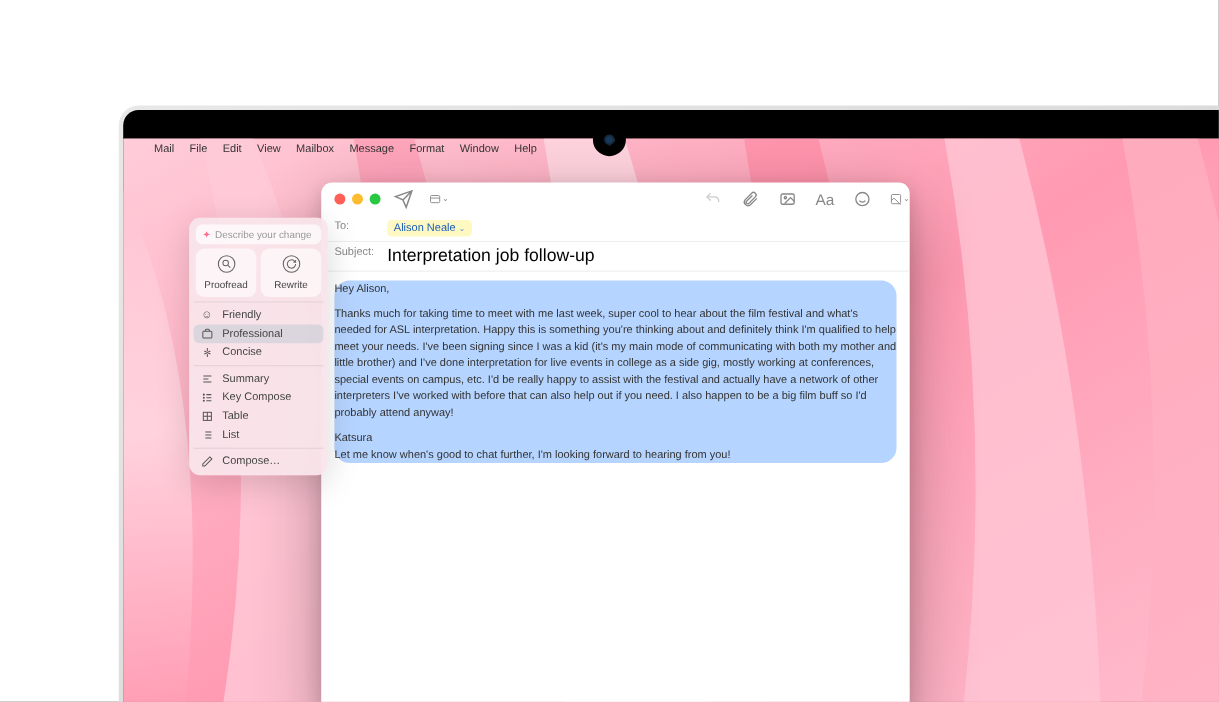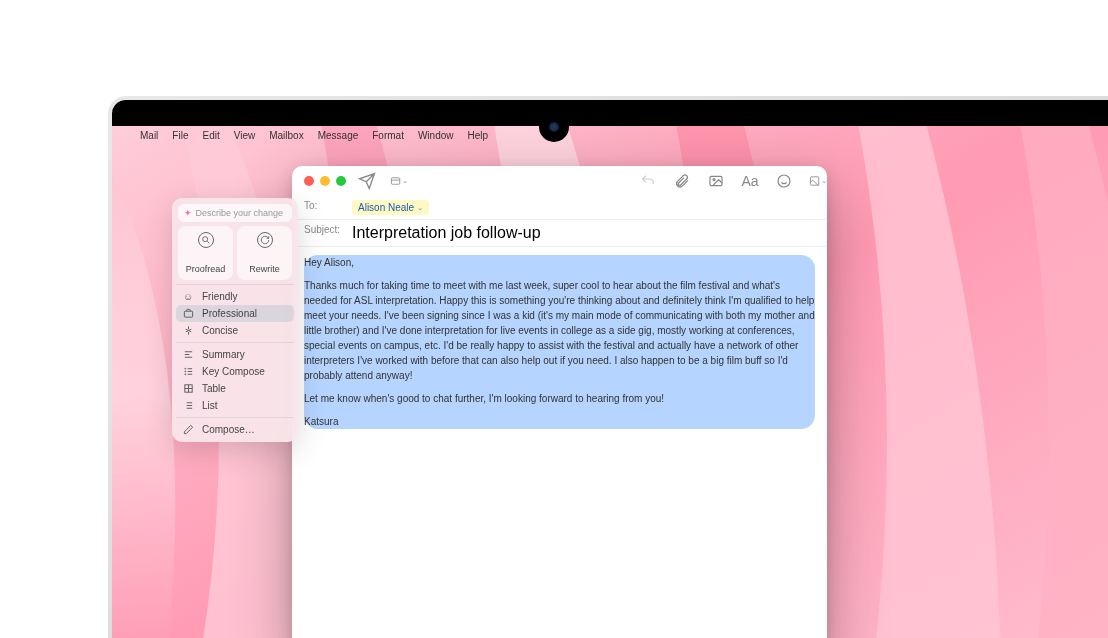"Proofread" .wt-main-btn { gap: 16px -> 6px }
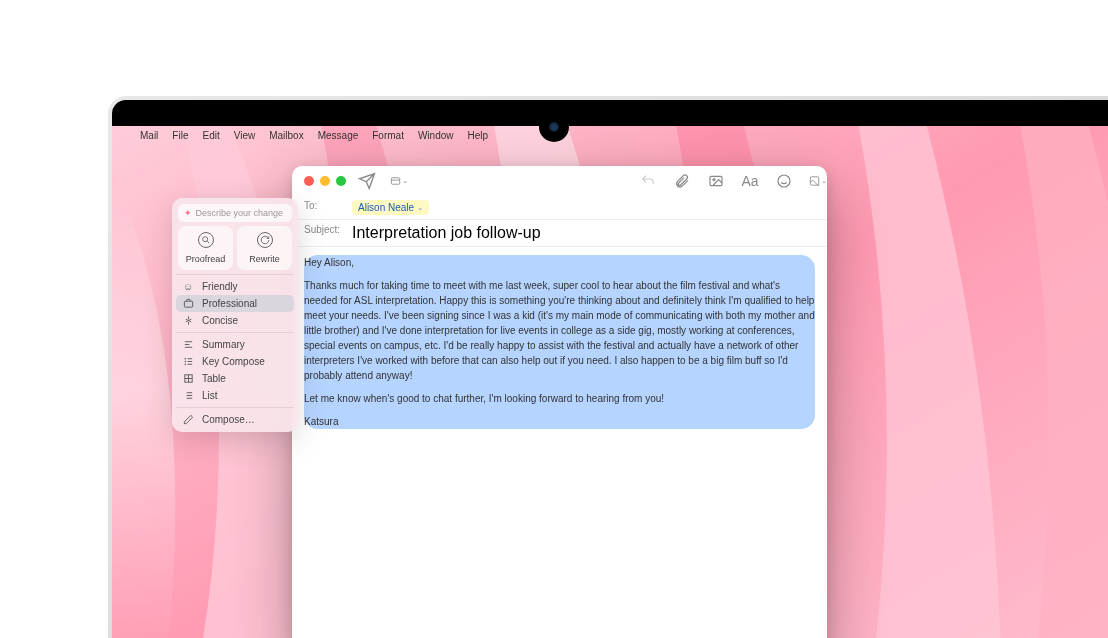"Let me know when's good" p { order: before "Katsura" -> after "Katsura" }
